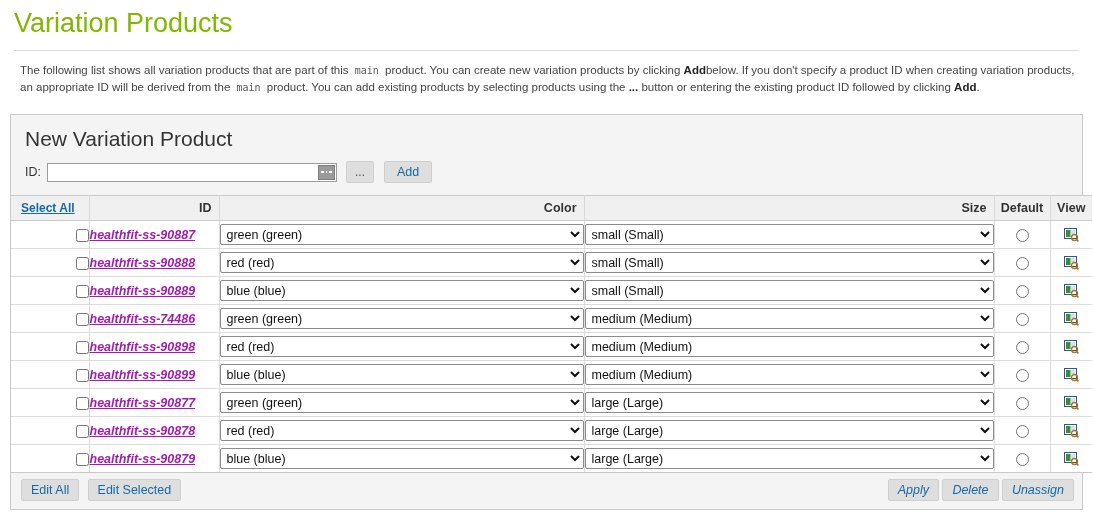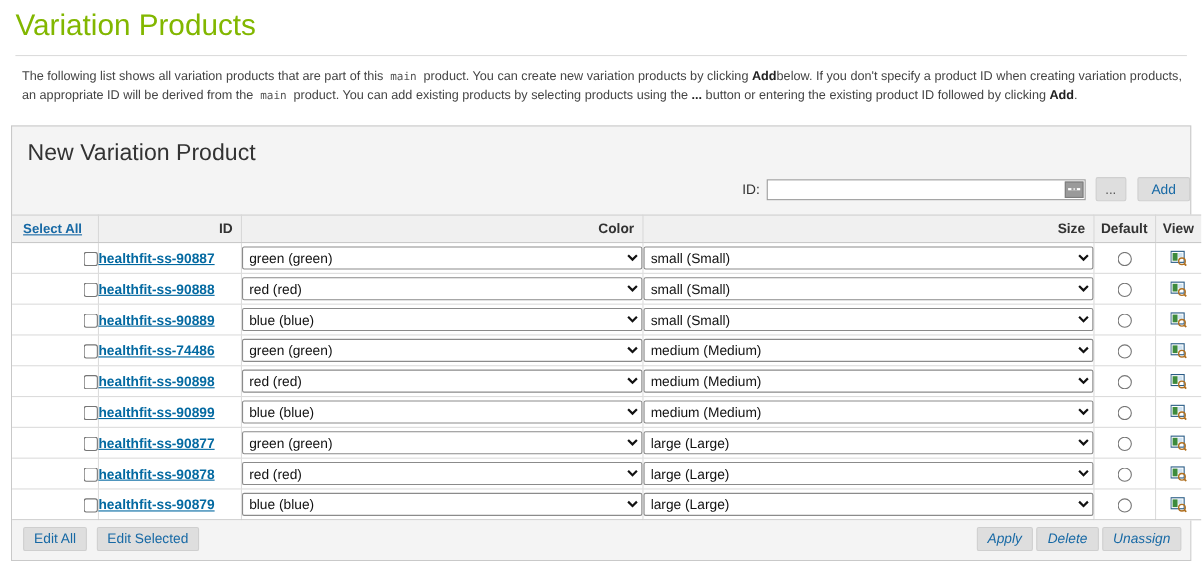"ID:" .id-row { justify-content: flex-end -> none }
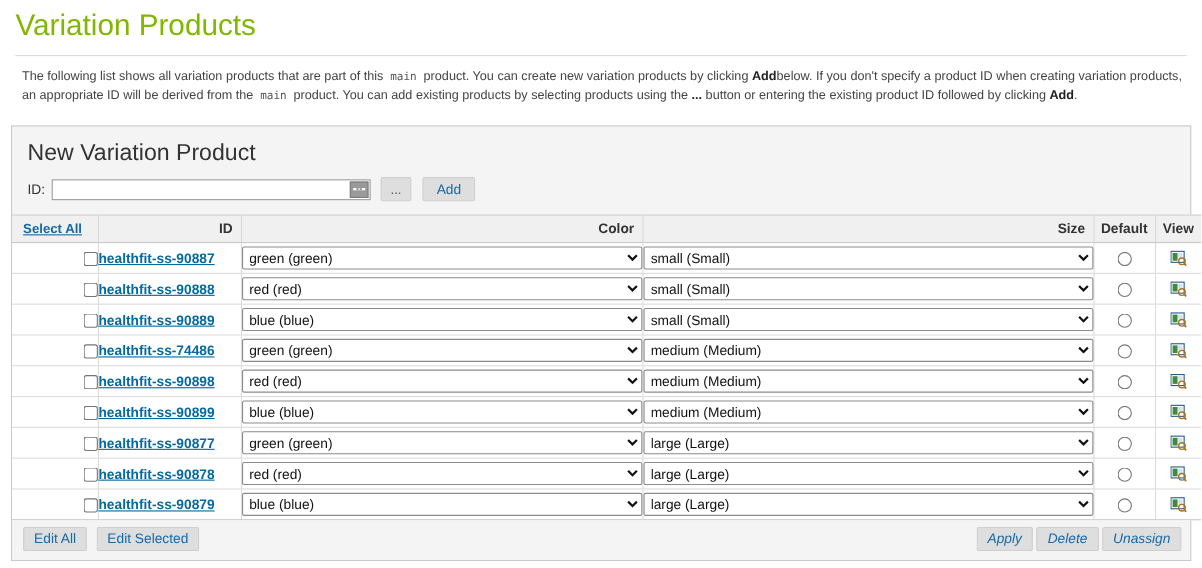"healthfit-ss-90887" .id-link { color: #0369a1 -> #a21caf; font-style: none -> italic }
